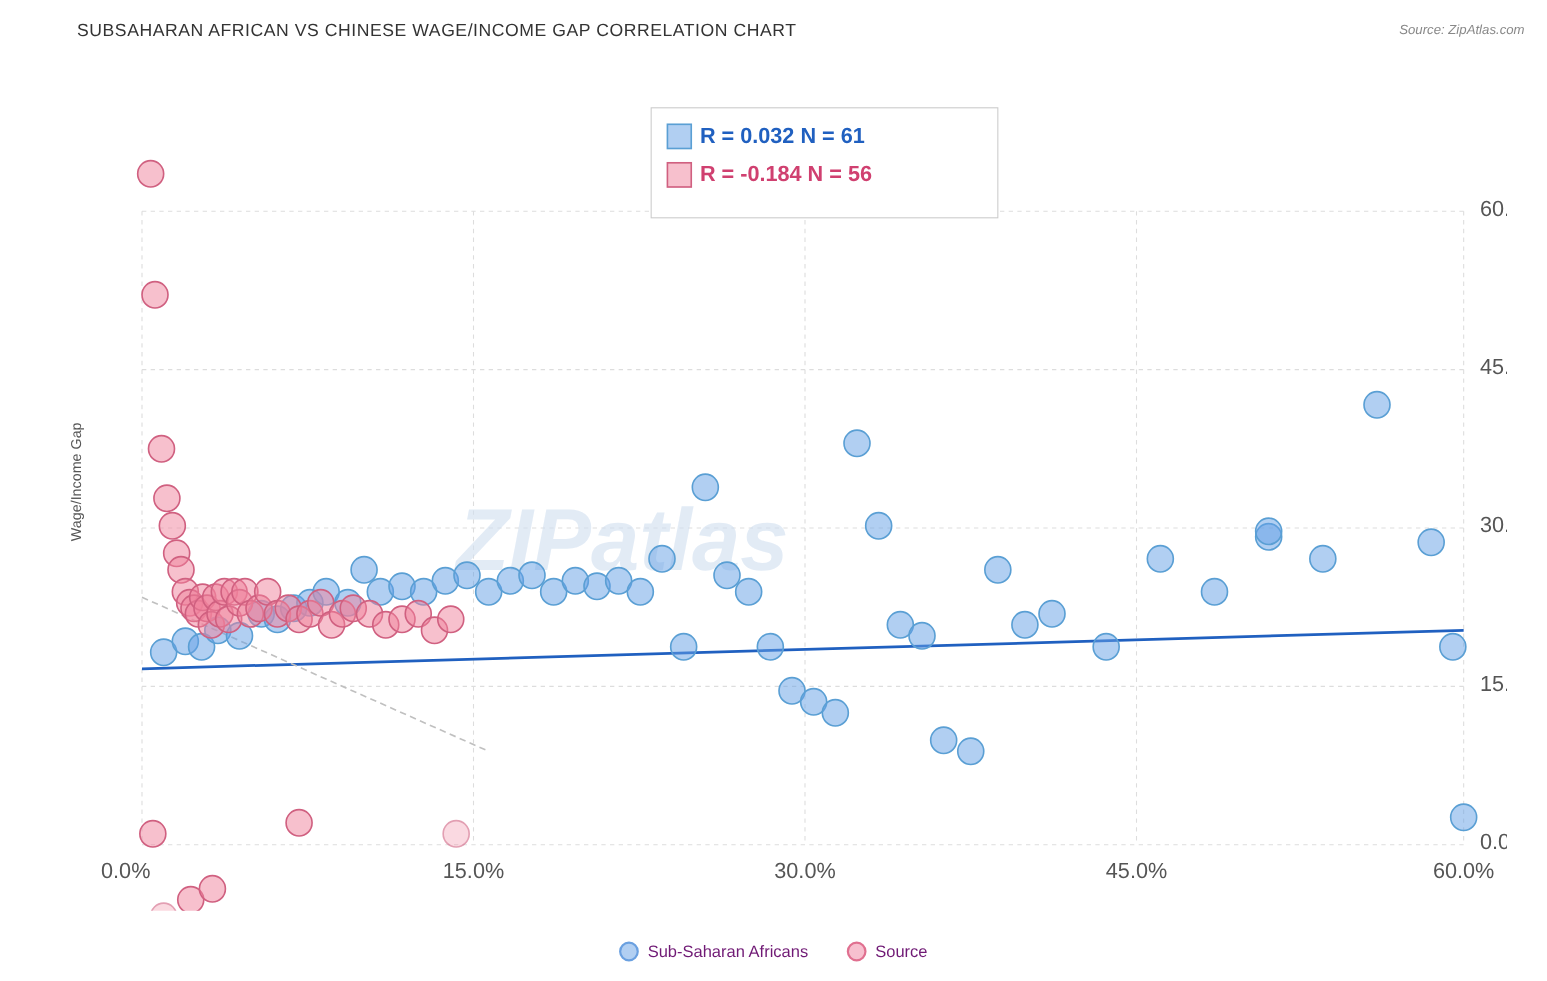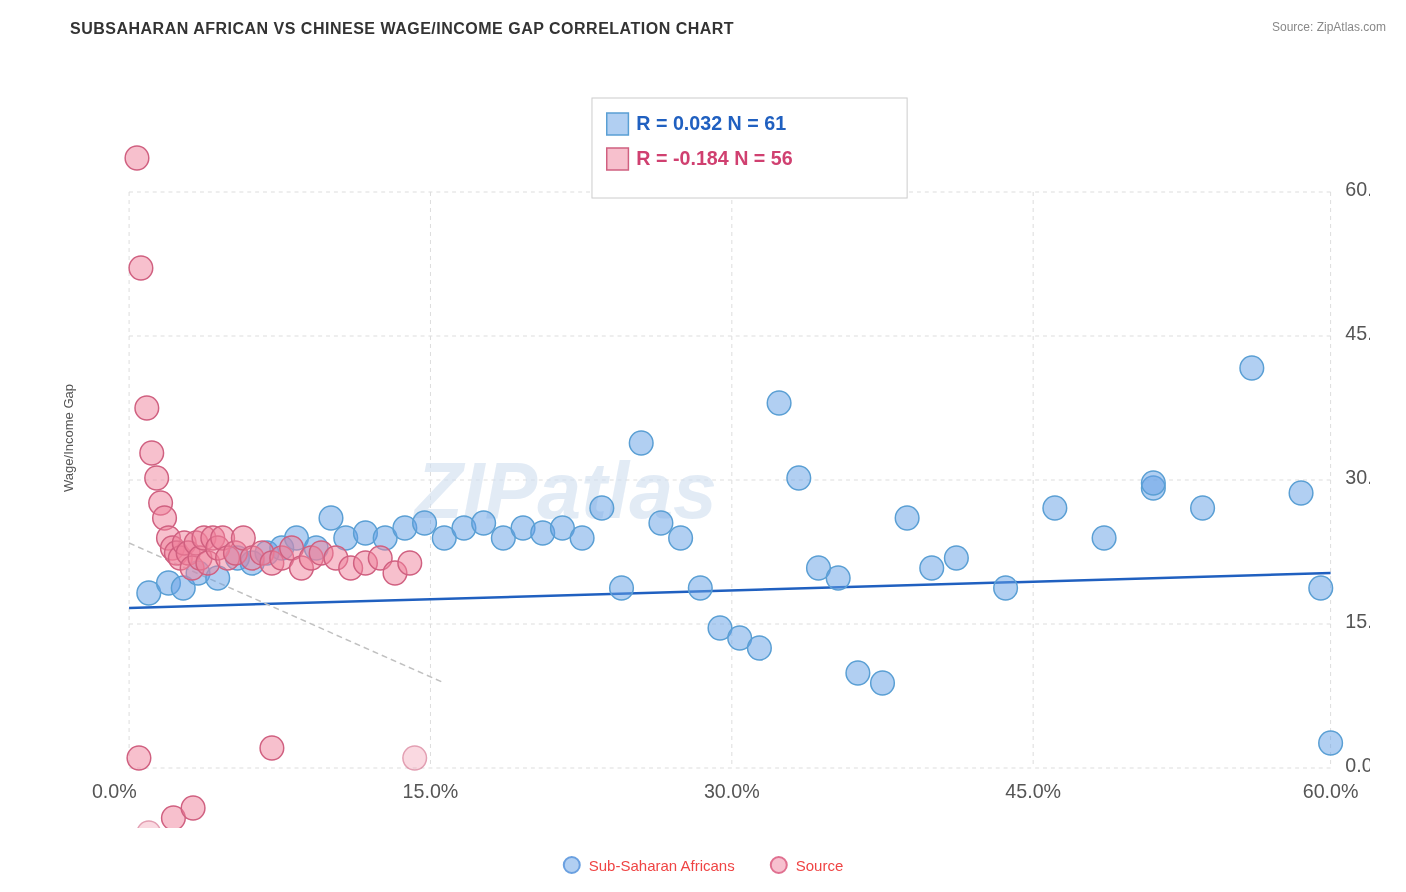"SUBSAHARAN AFRICAN VS CHINESE" #chart-title { font-weight: bold -> normal }
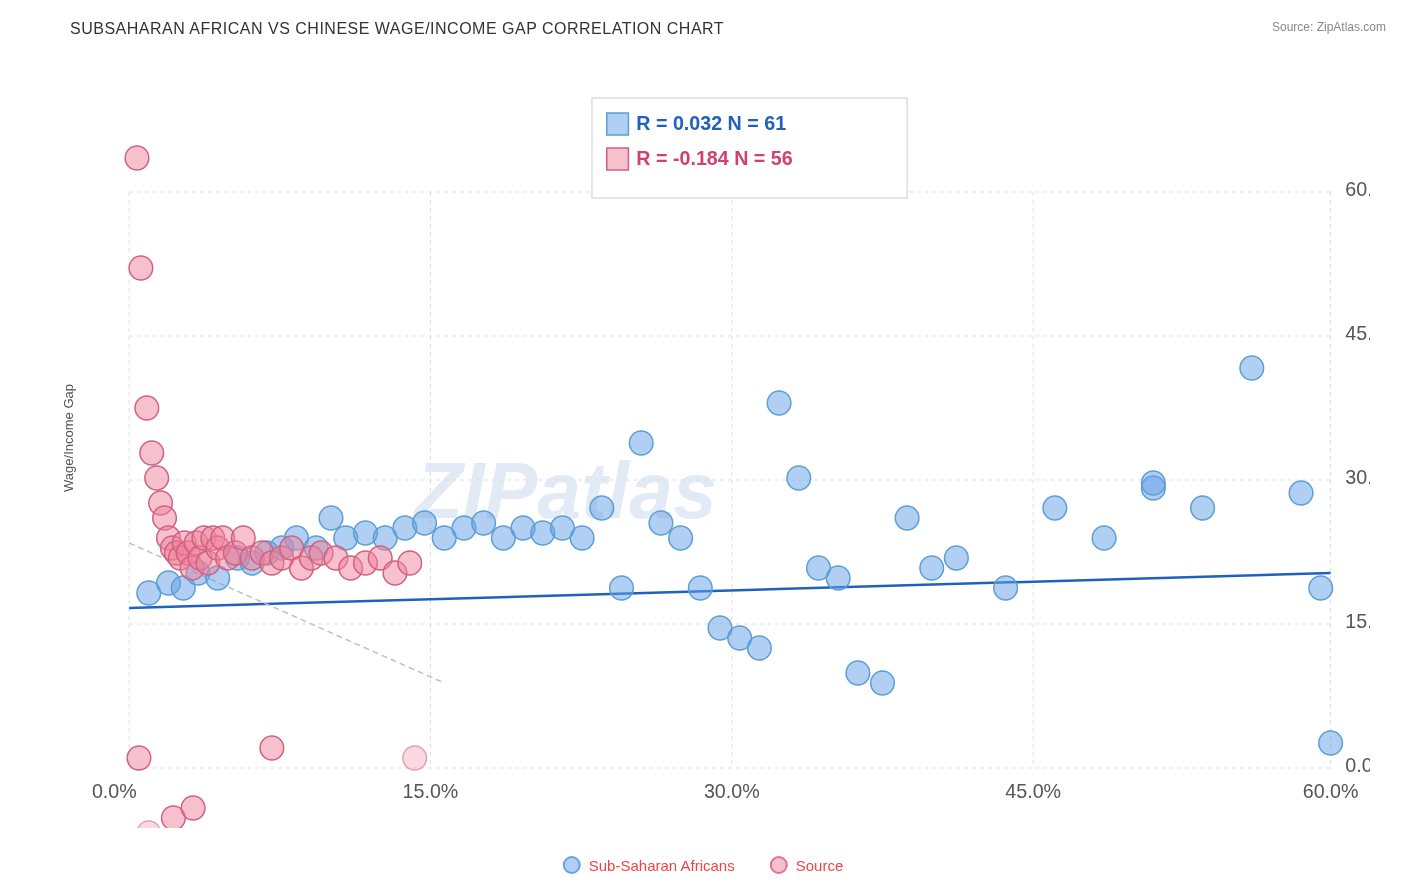"Source: ZipAtlas.com" #source-label { font-style: none -> italic }
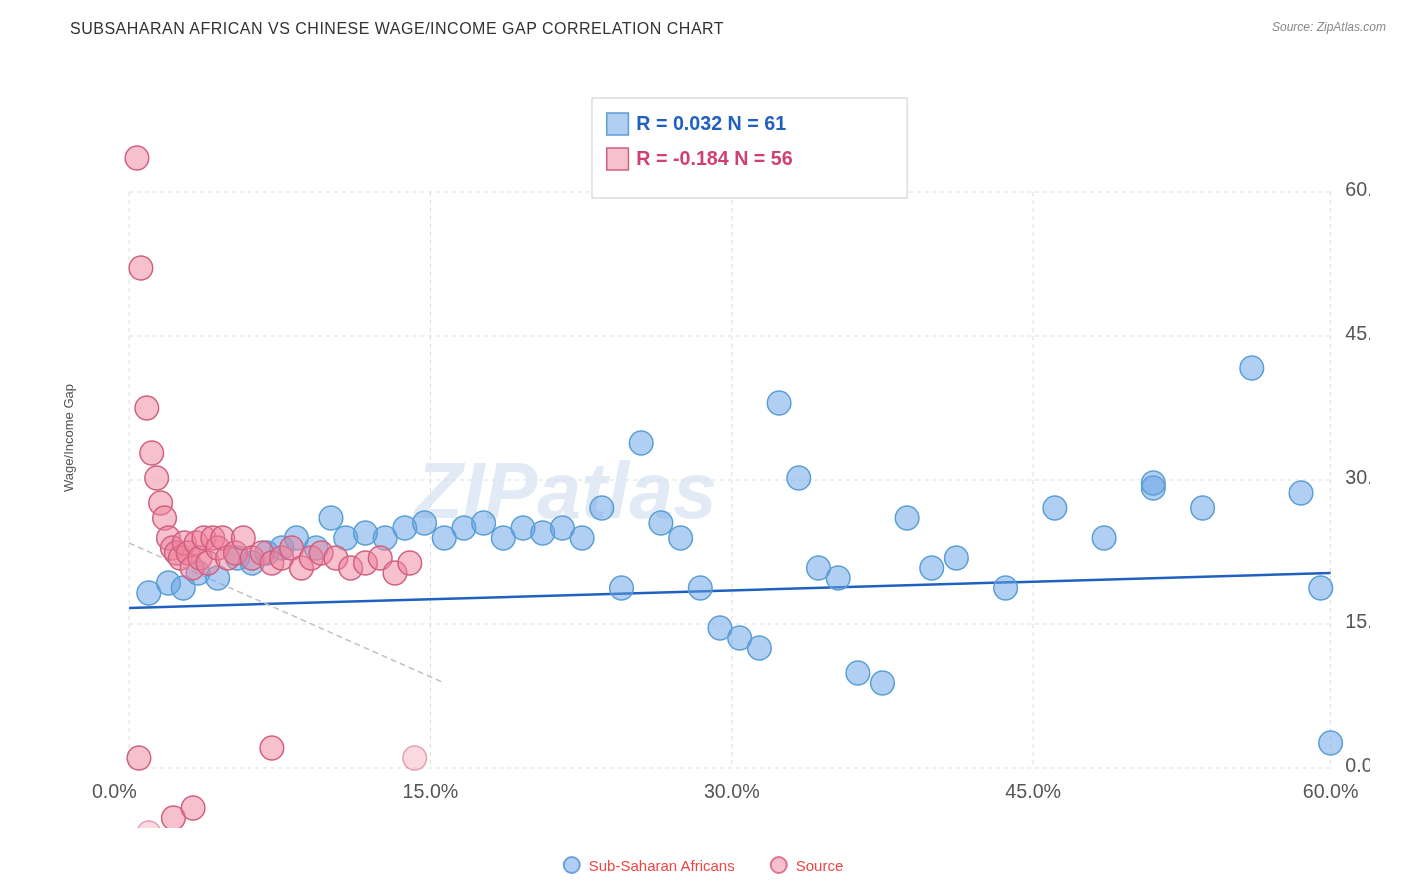"Sub-Saharan Africans" #legend { color: #ef4444 -> #701a75 }
